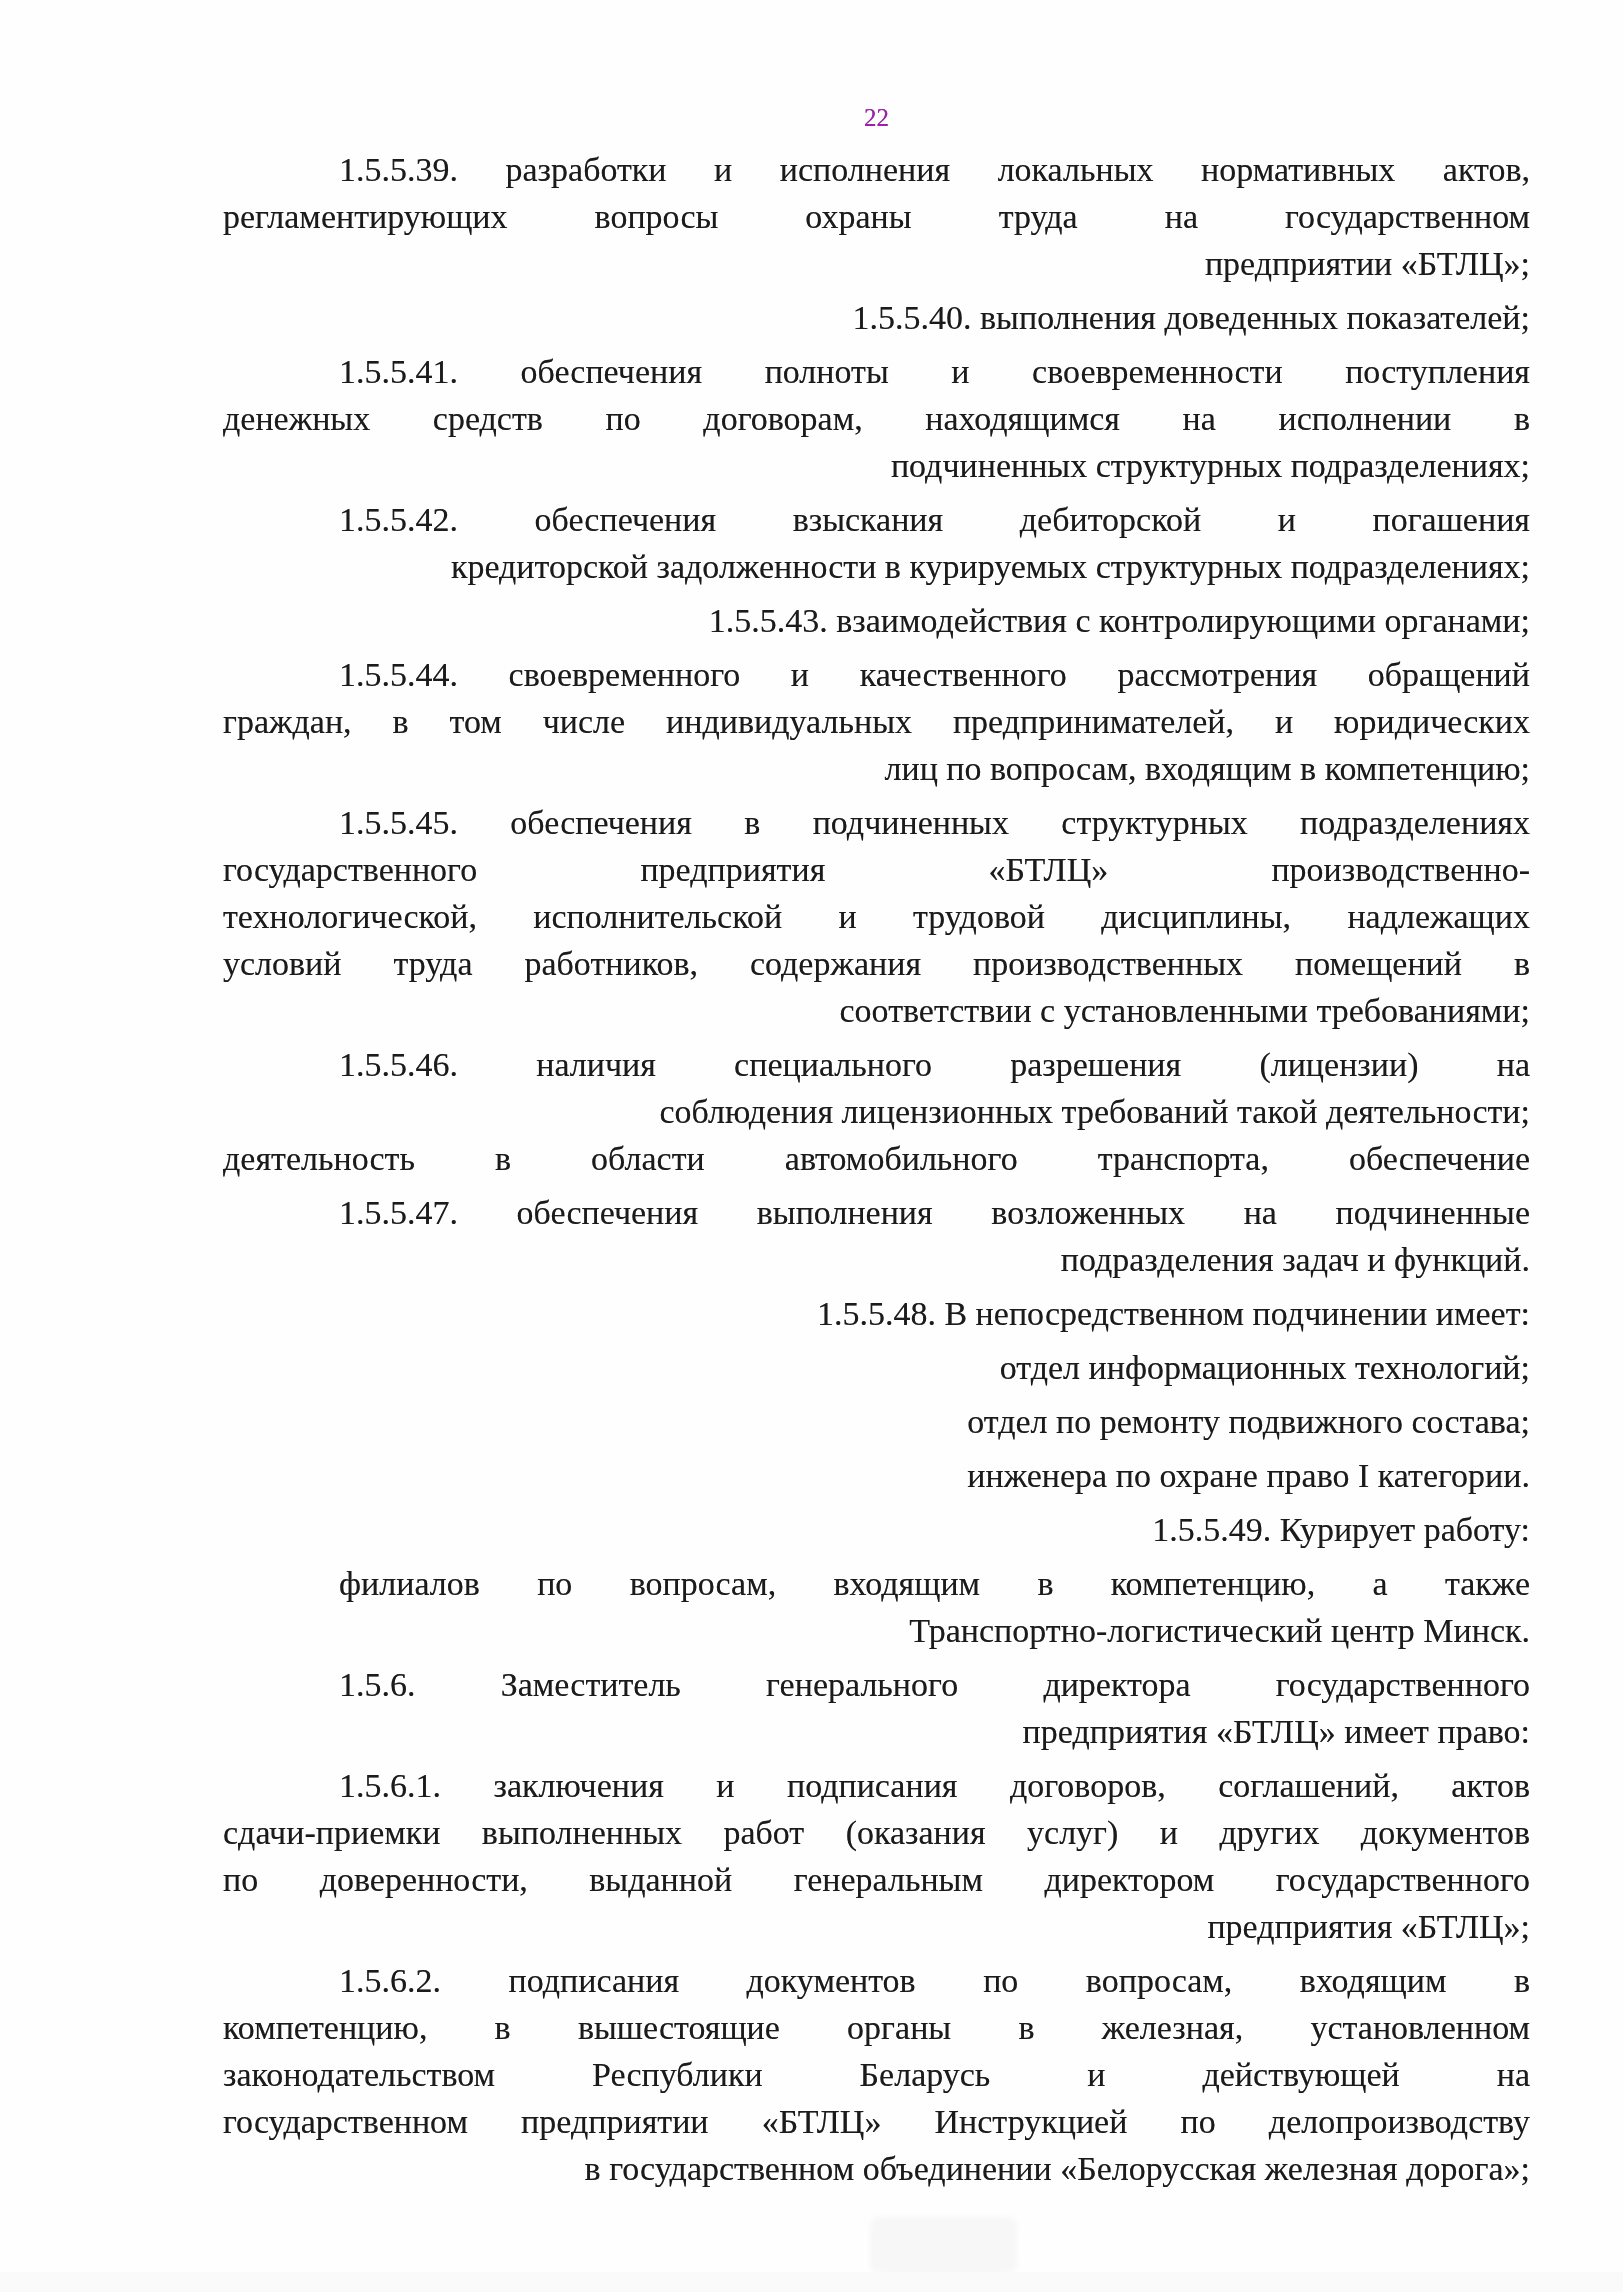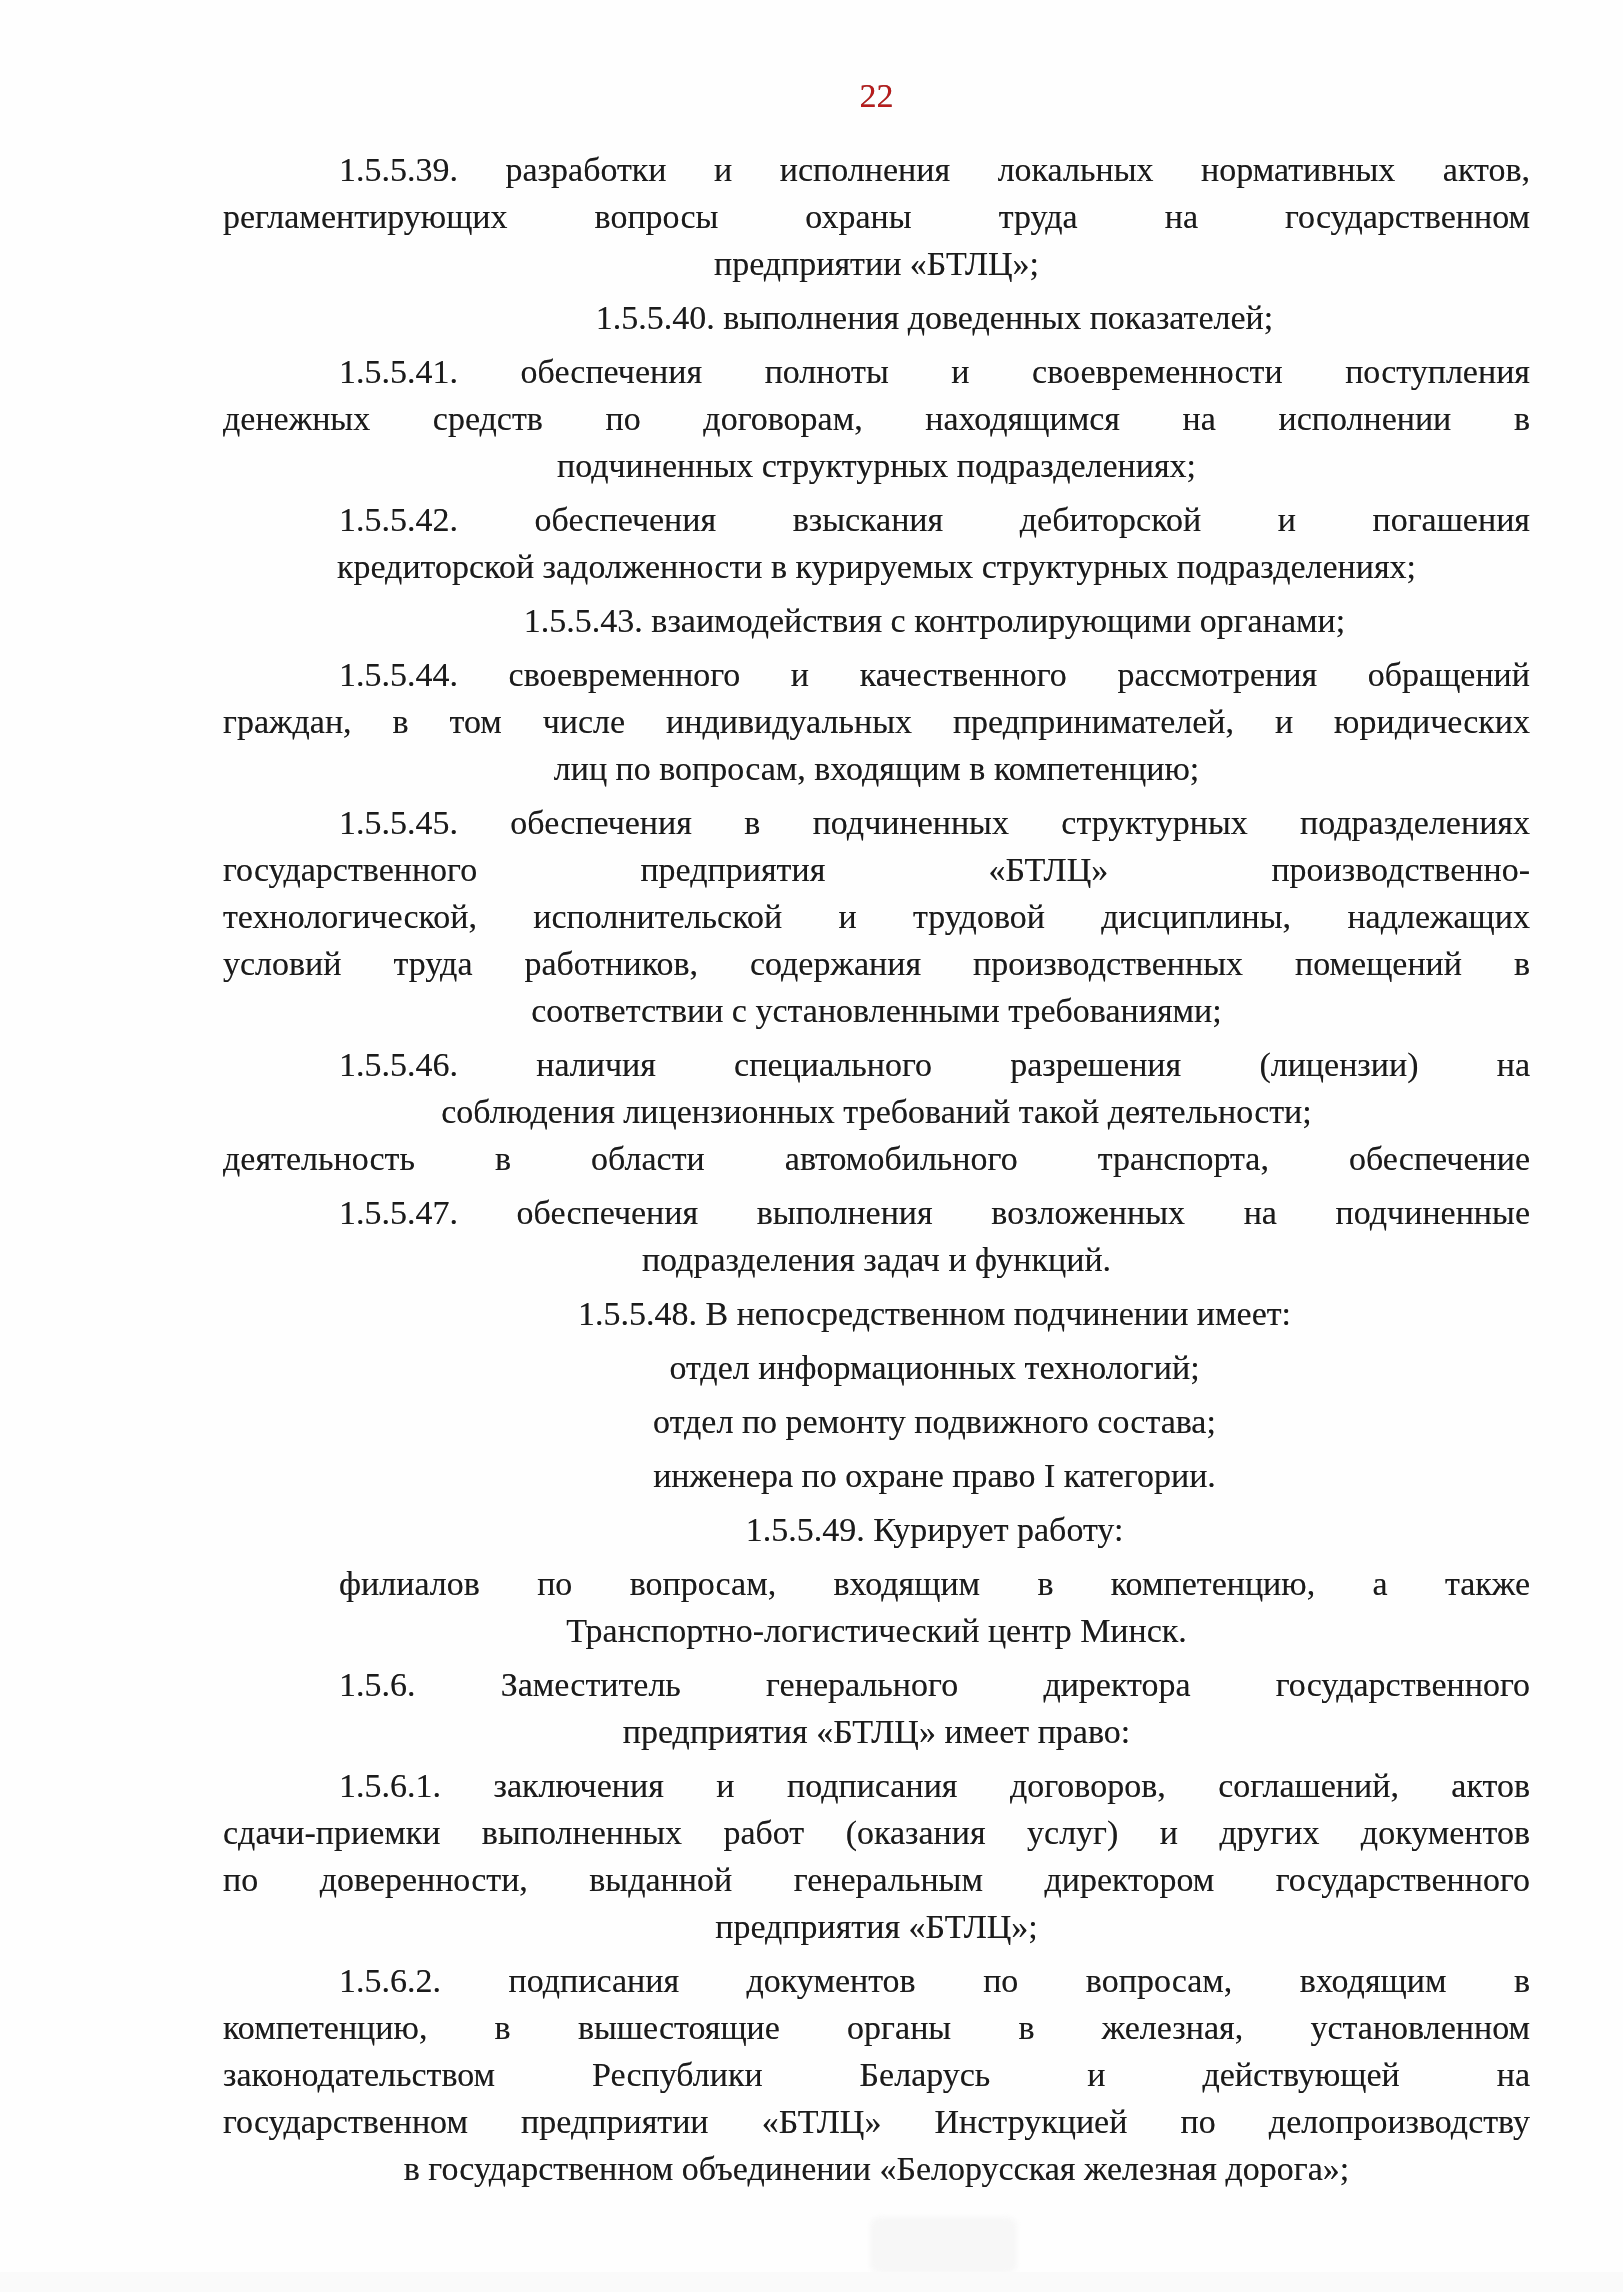"22" .page-number { color: #b91c1c -> #a21caf; font-size: 34px -> 25px; top: 75px -> 97px }
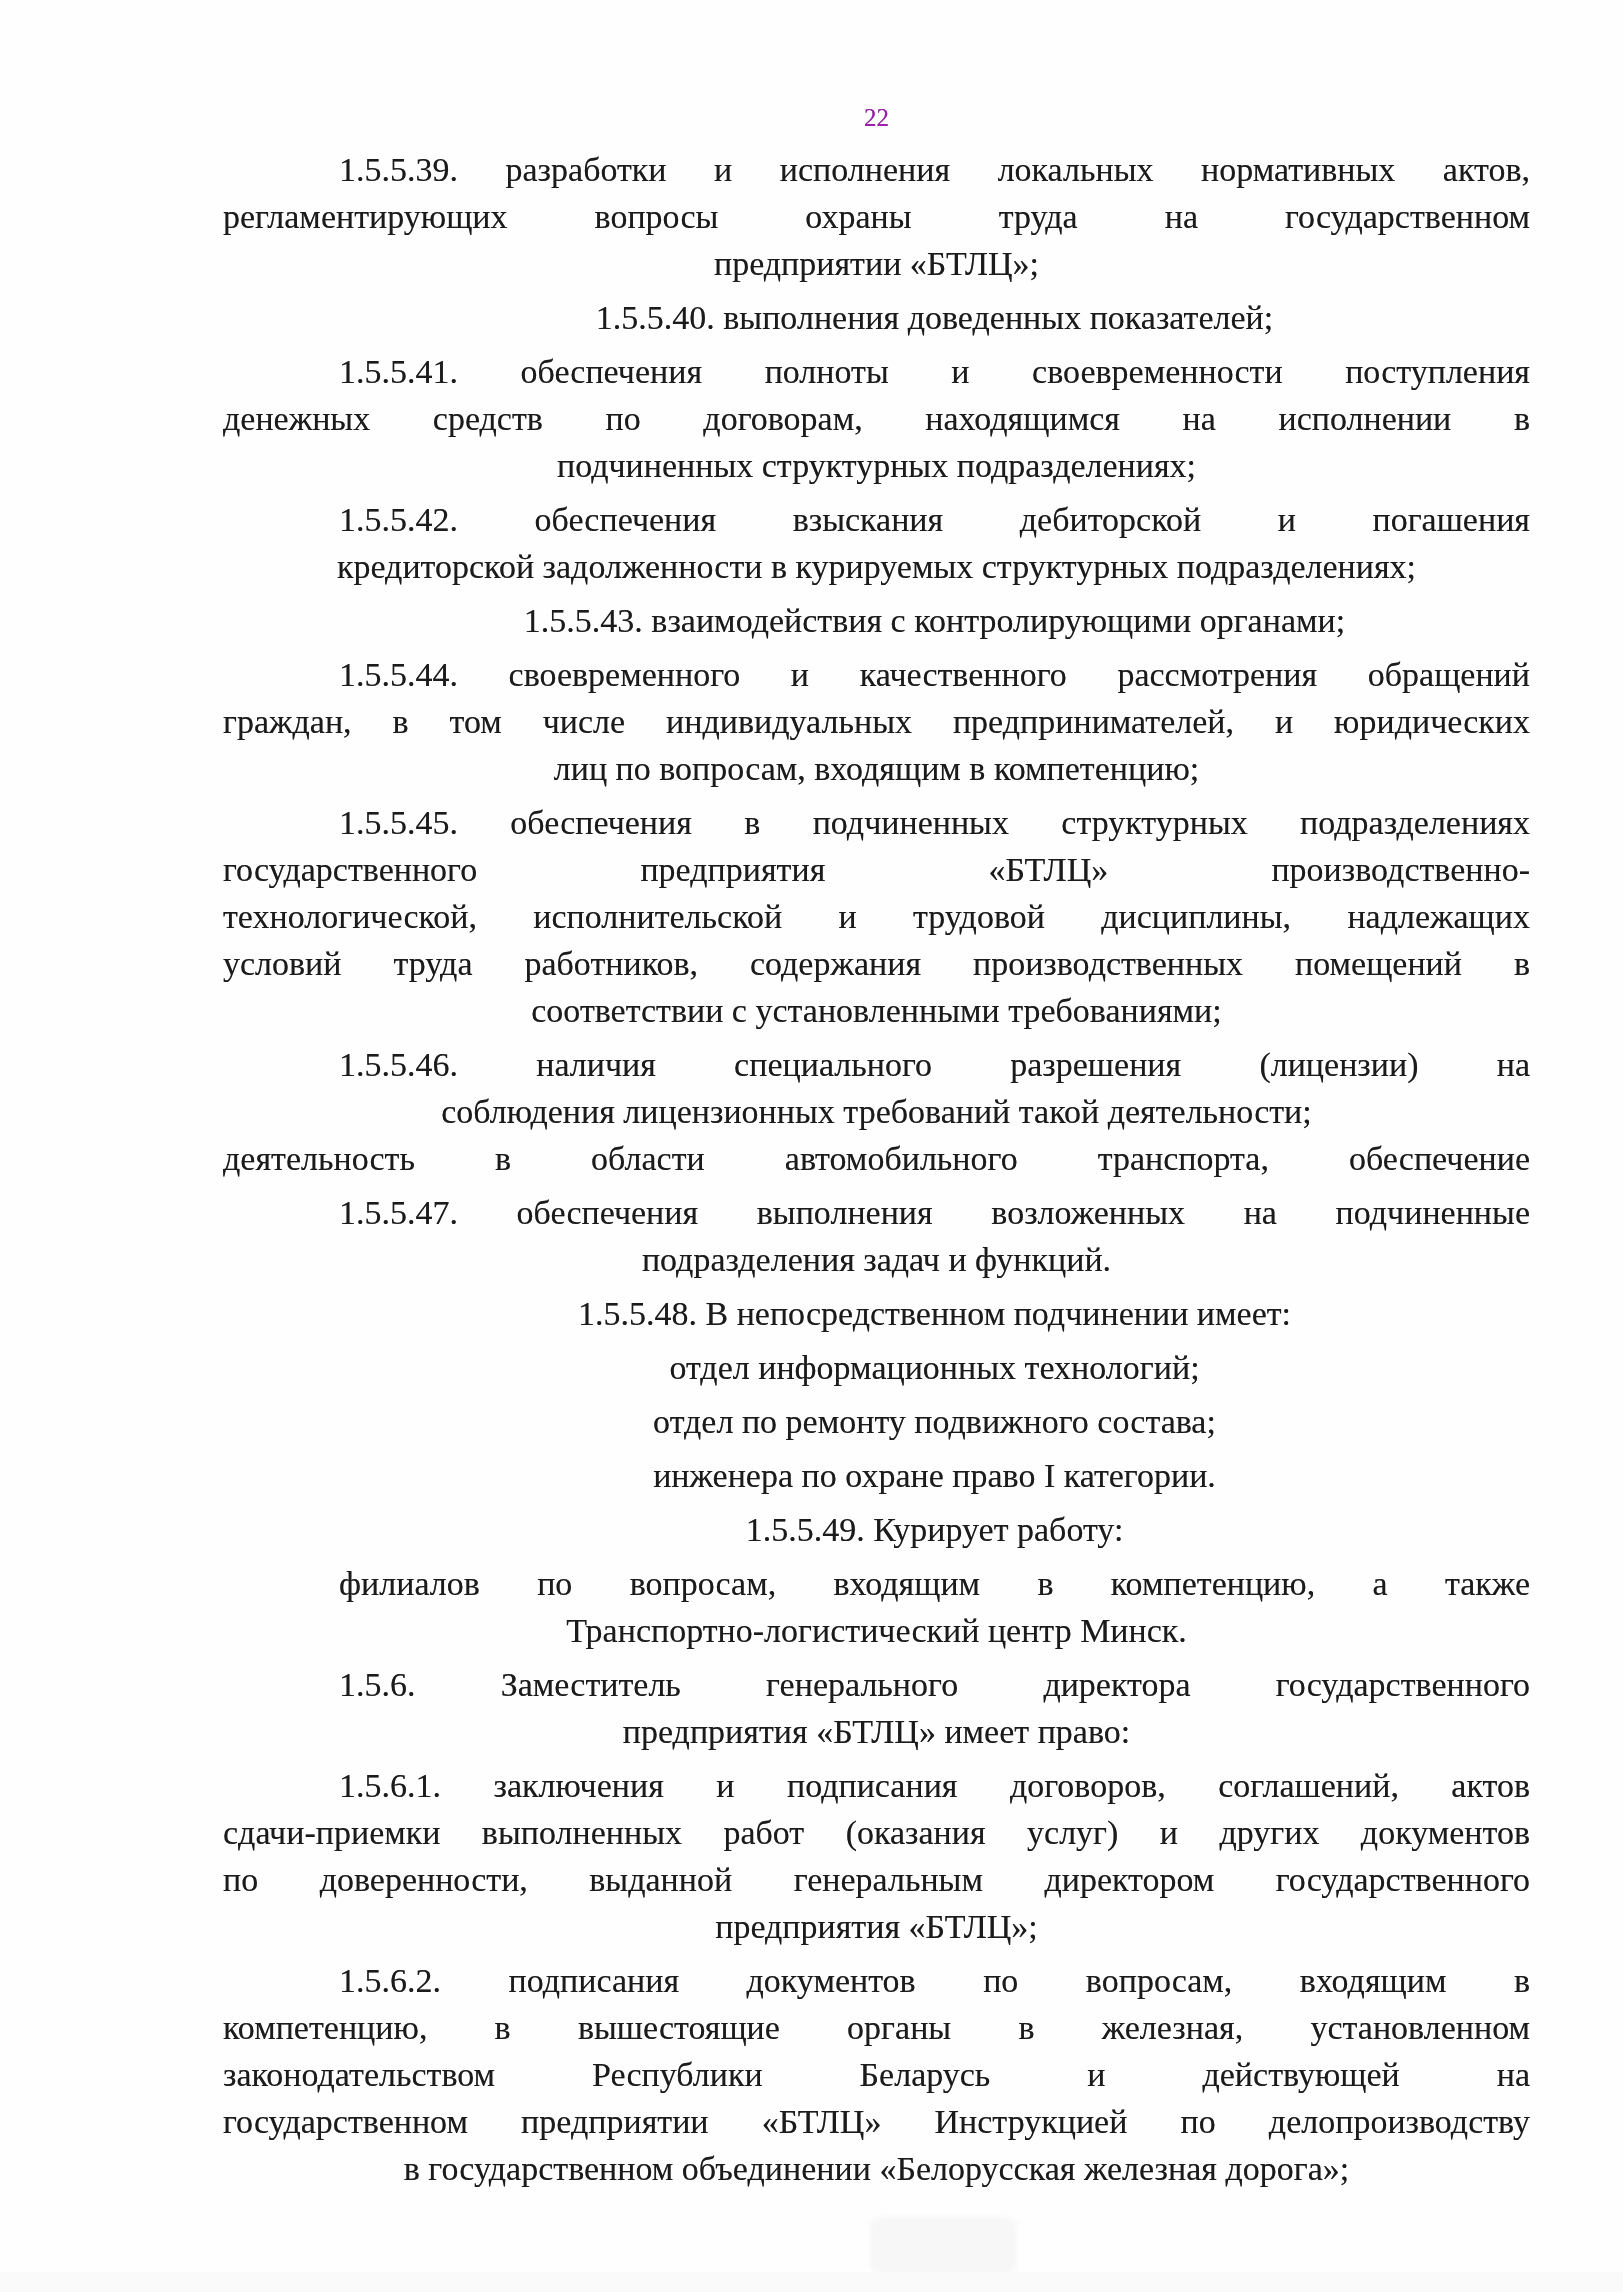"предприятии «БТЛЦ»;" .line { text-align: center -> right }
